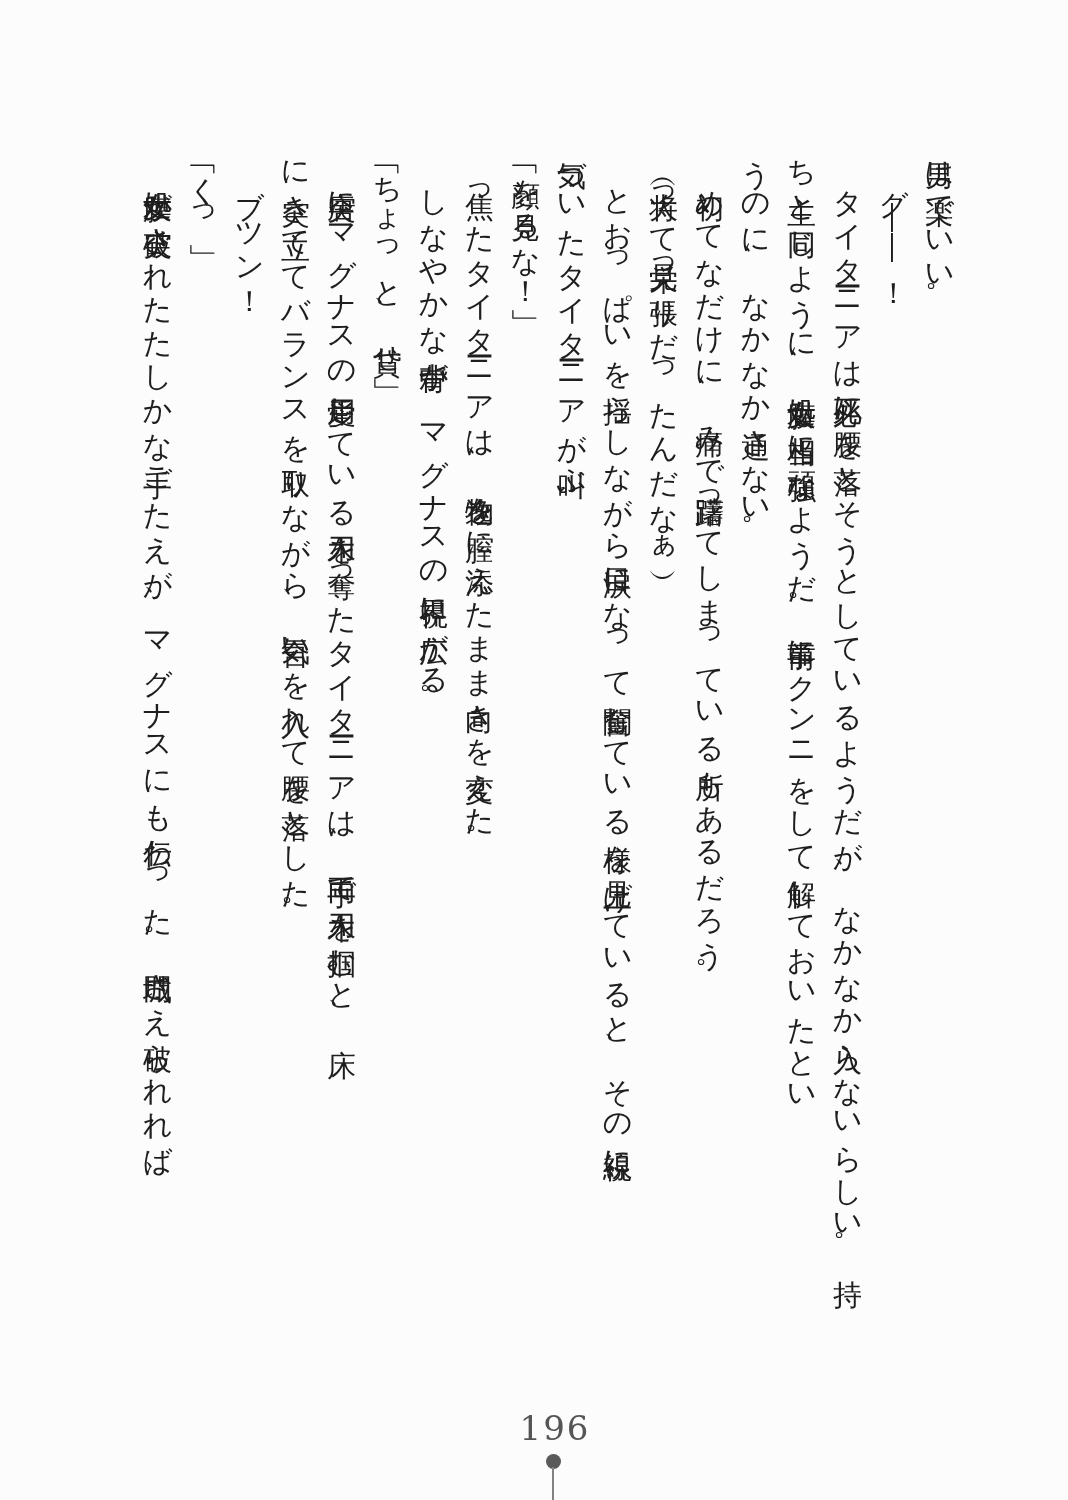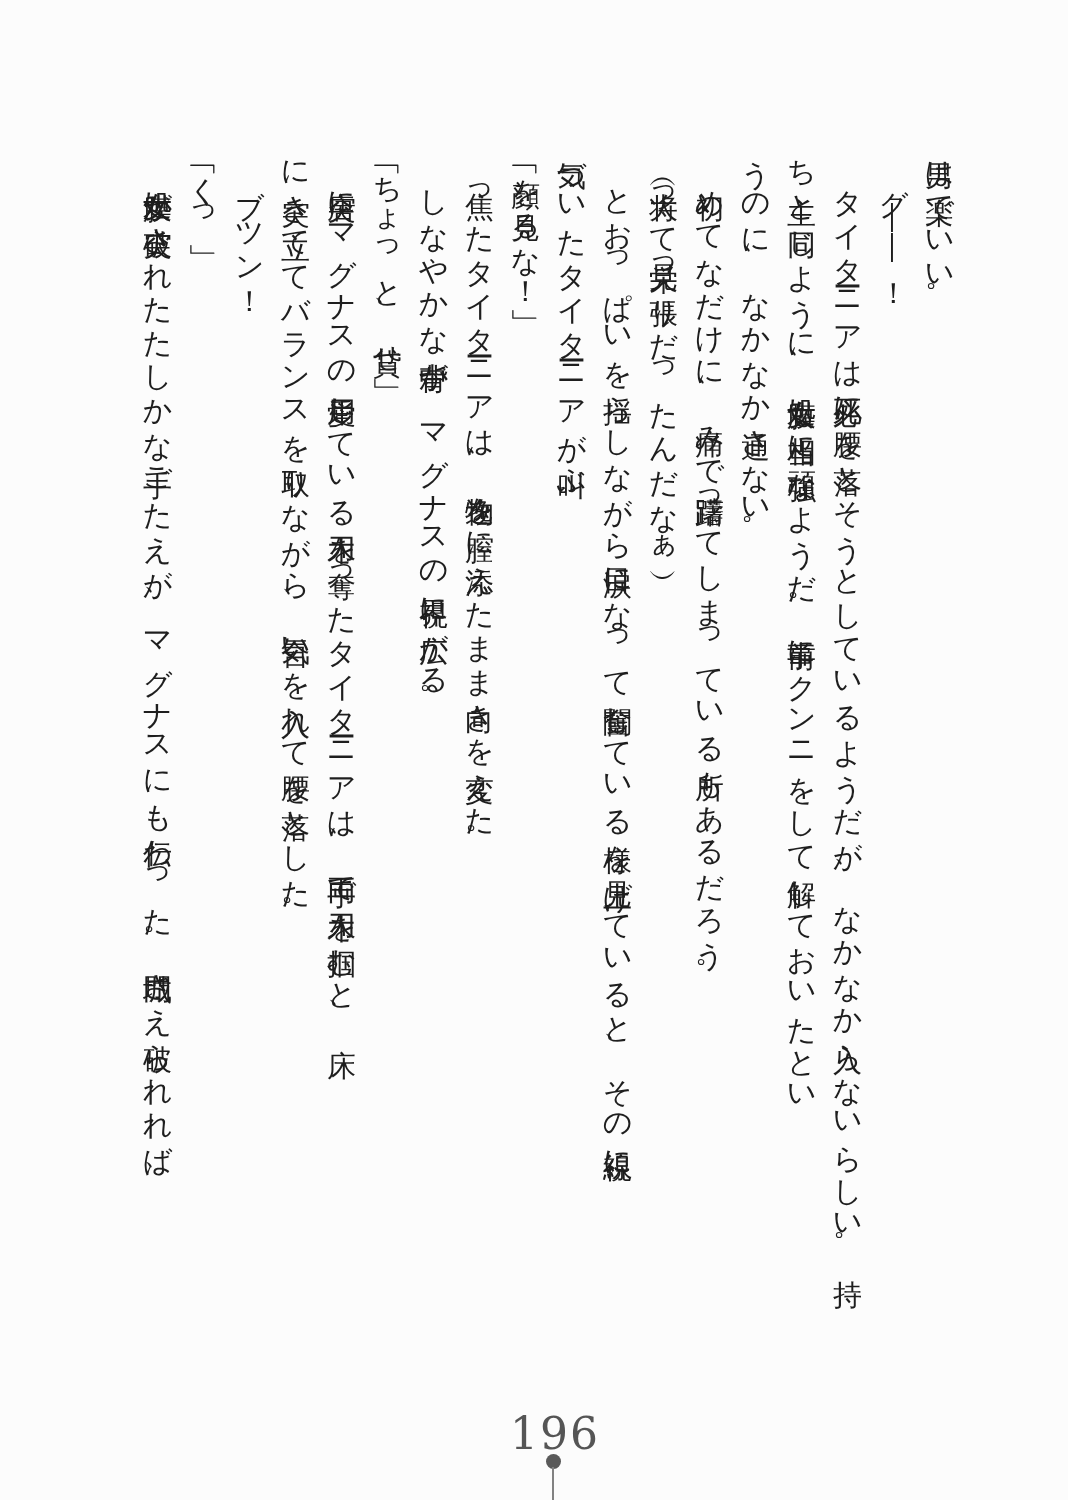"196" .footer { font-size: 44px -> 34px }
